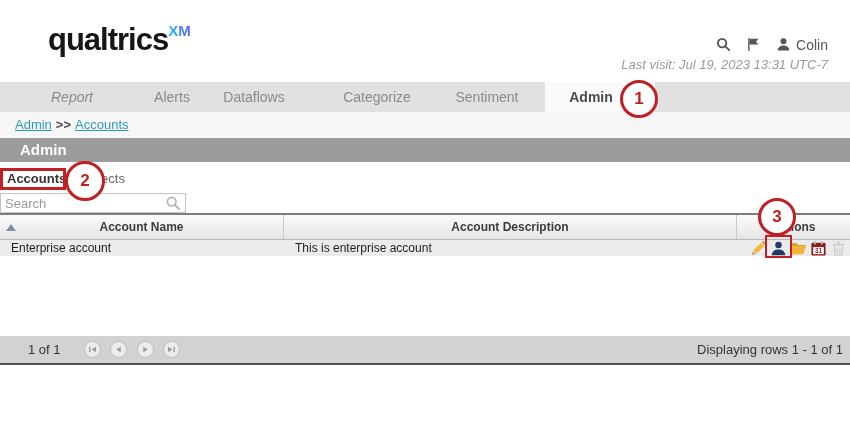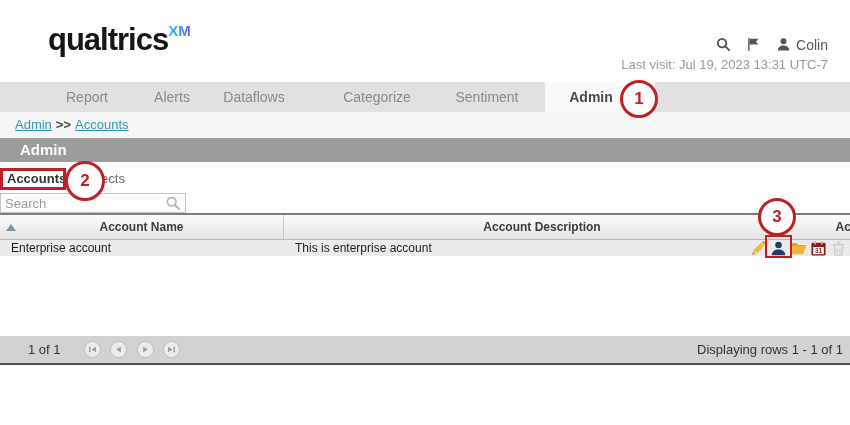"Last visit: Jul 19, 2023" .last-visit { font-style: none -> italic }
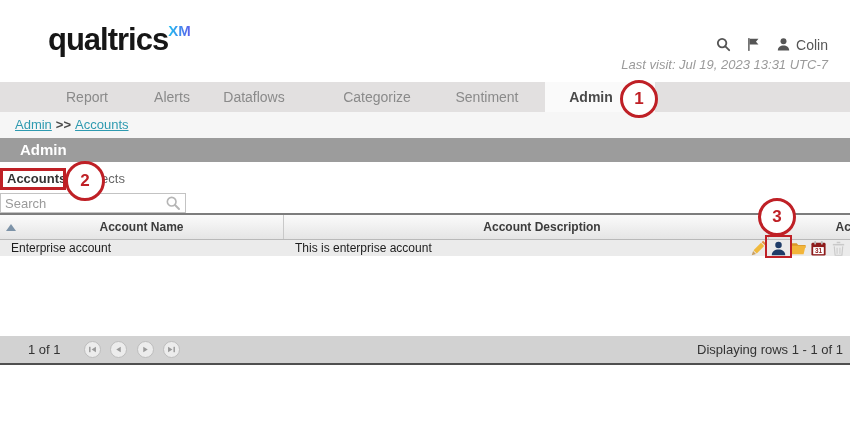"Report" .nav-report { font-style: none -> italic; left: 57px -> 42px }
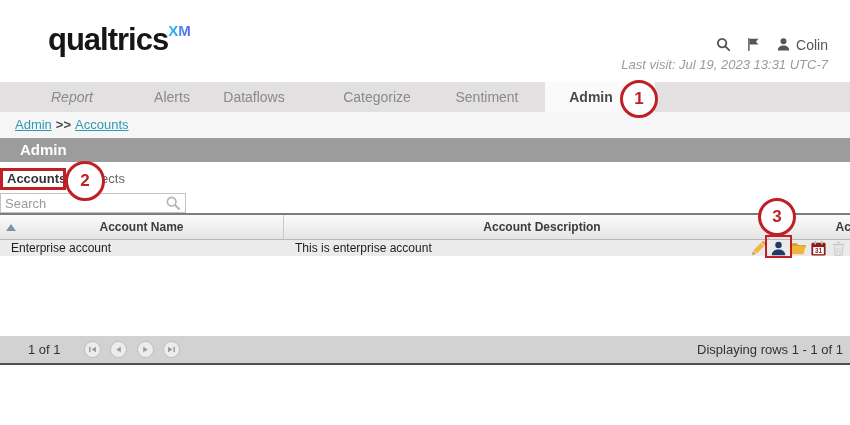"Account Name" .tbl-header { gap: 32px -> none }
